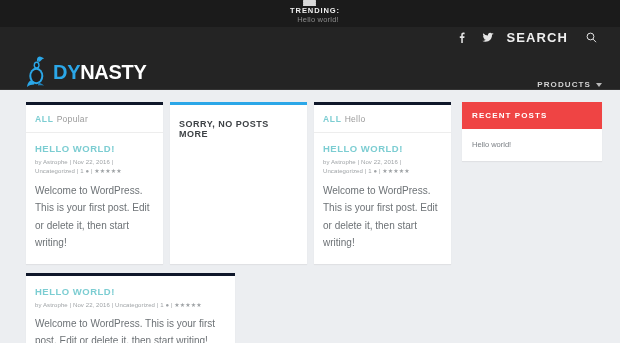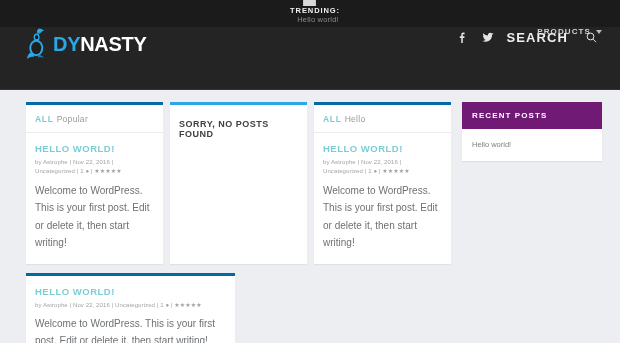"DYNASTY" .navbar { align-items: flex-start -> flex-end }
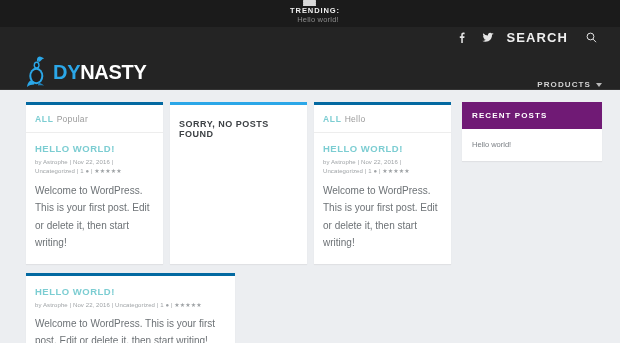"ALL Popular" .card { border-top: 3px solid #0369a1 -> 3px solid #0f172a }
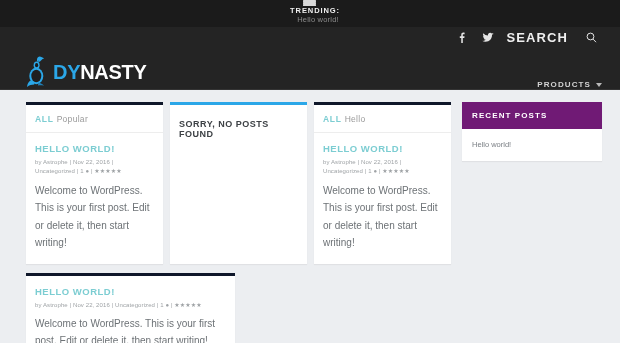"RECENT POSTS" .widget-head { background: #701a75 -> #ef4444 }
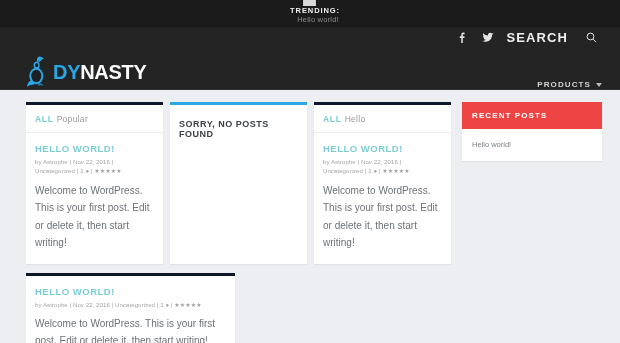"SORRY, NO POSTS FOUND" div.empty-msg { text: FOUND -> MORE }
